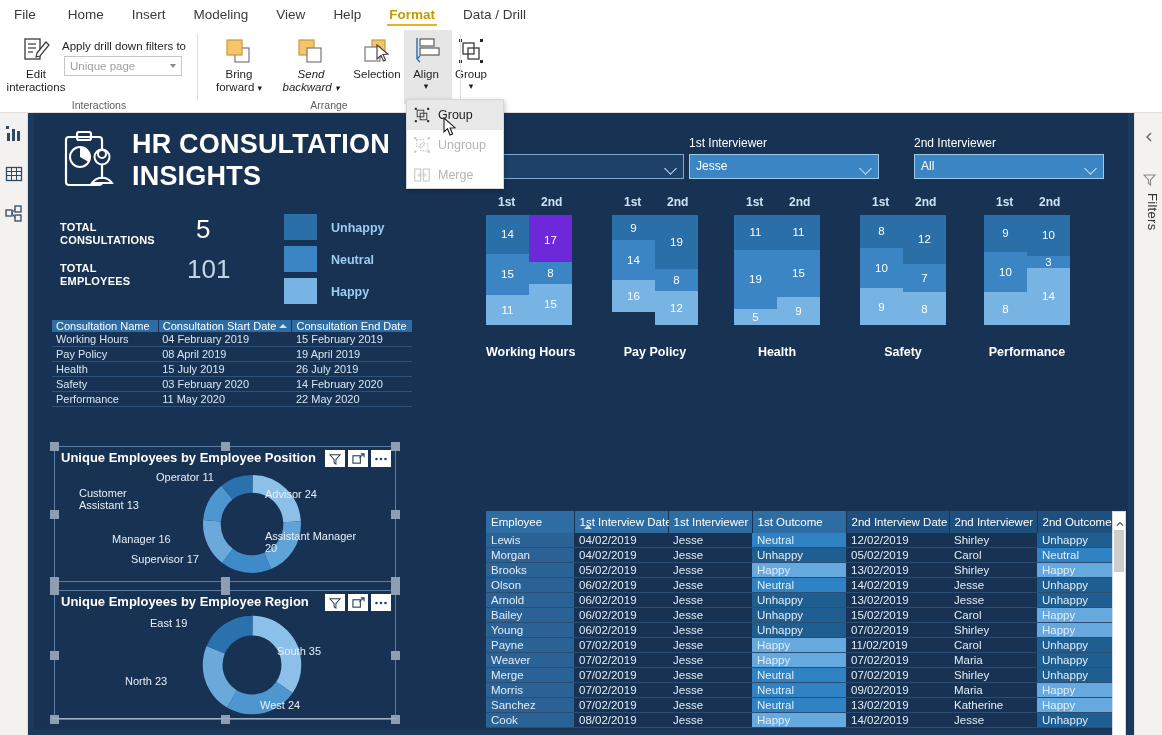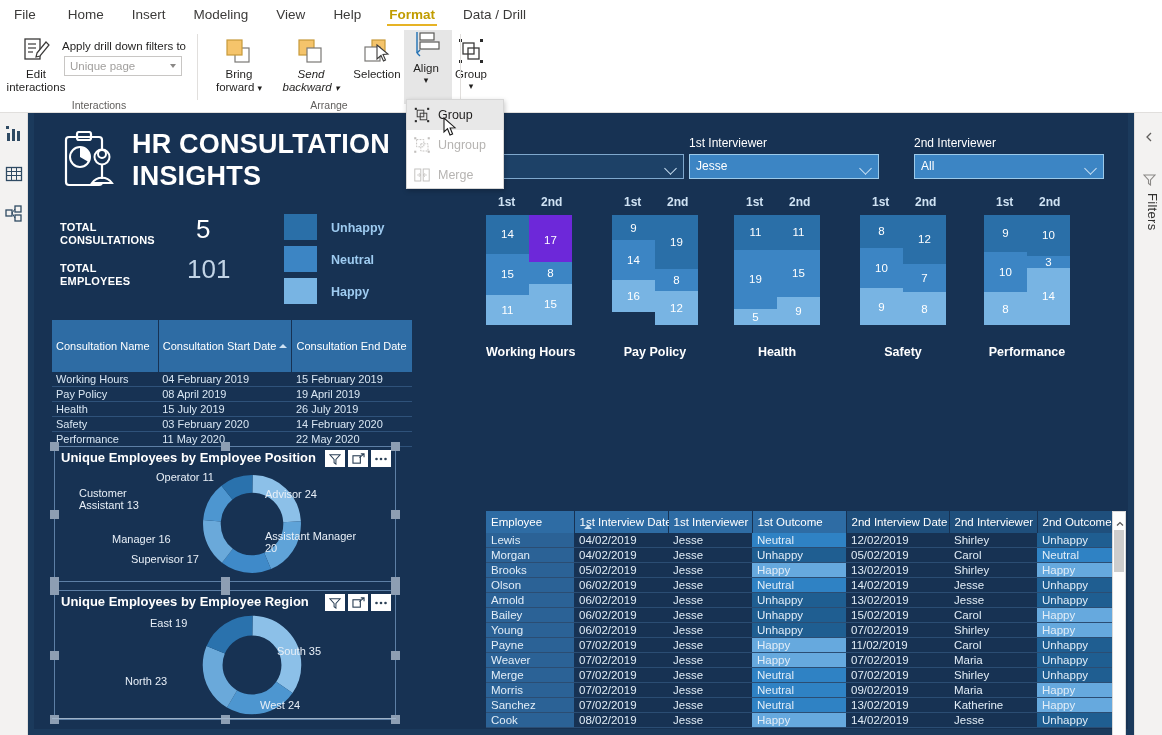"Align" div.btn-big { top: 0 -> 6px }
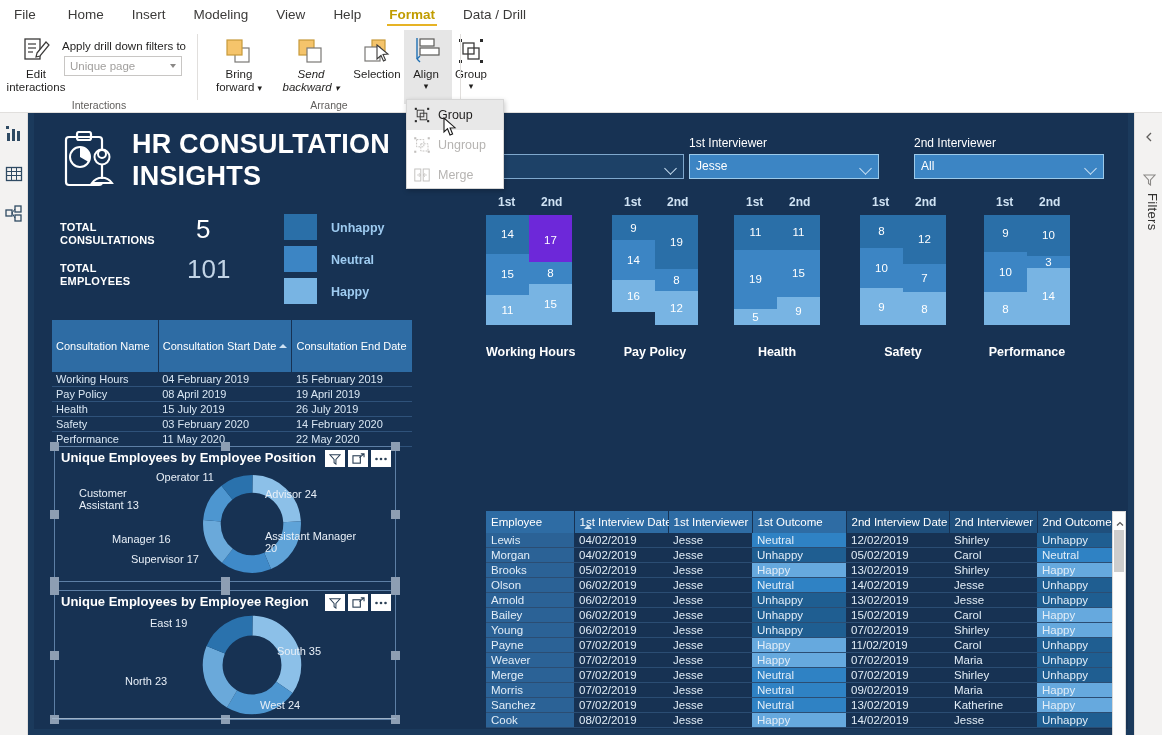"Consultation Name" .ctab th { padding: 20px 4px -> 0 4px }
